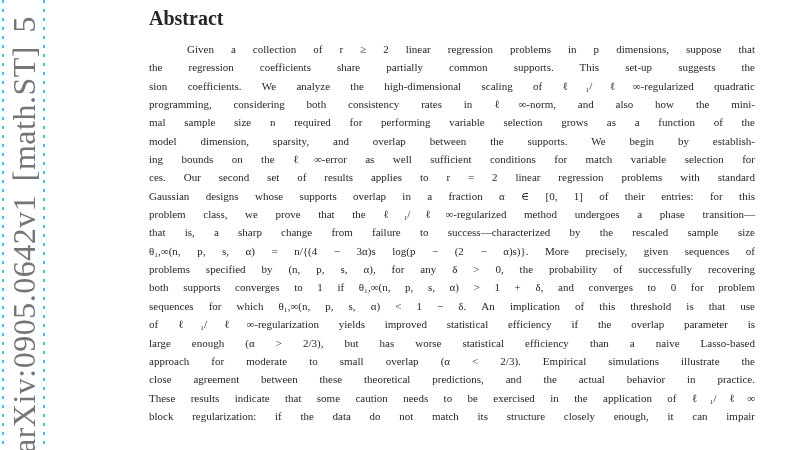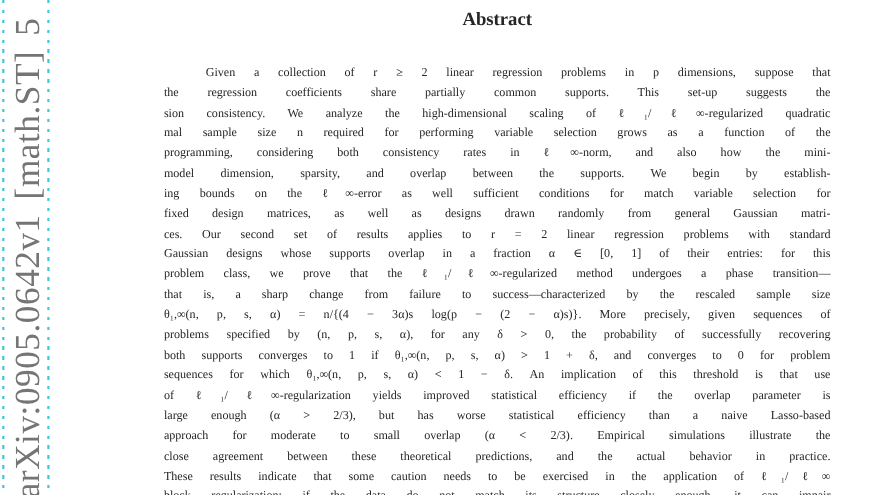"Abstract" .abstract-heading { font-size: 17px -> 20px; margin: 0 0 29px 0 -> 0 0 12px 0; text-align: center -> none }
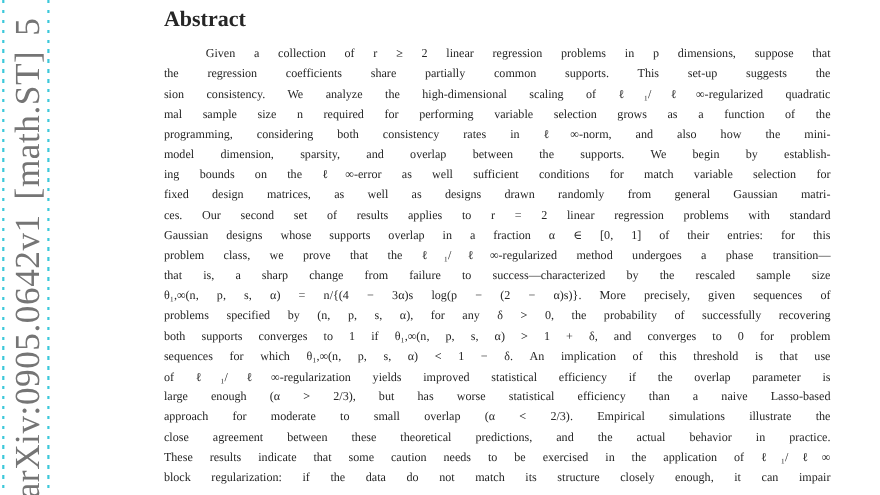"sion consistency. We analyze the" div.abs-line { text: consistency -> coefficients }
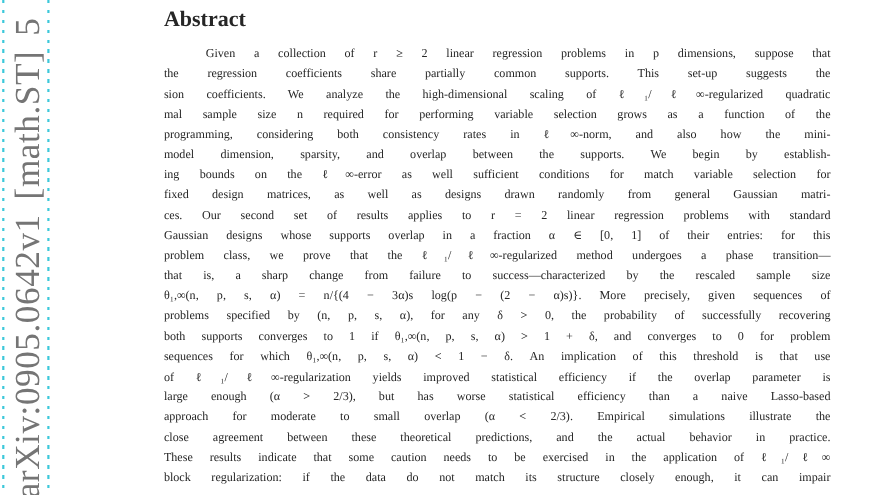"mal sample size n required" div.abs-line { order: before "programming, considering both" -> after "programming, considering both" }
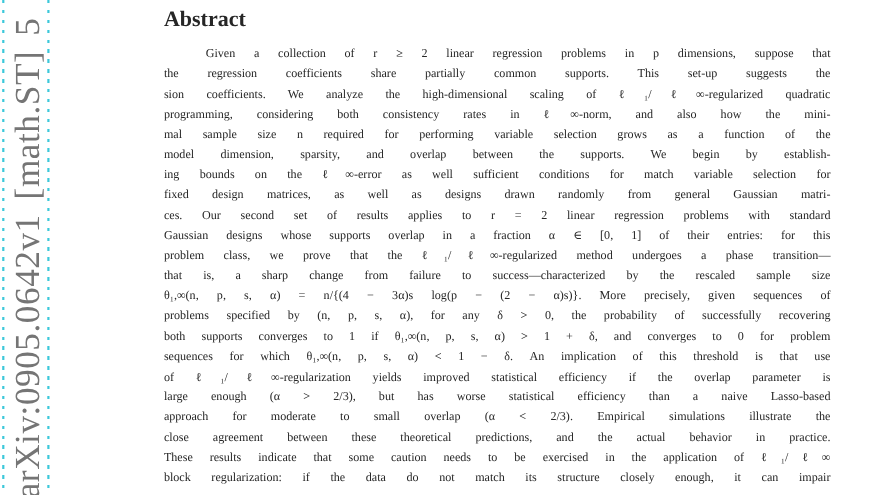"fixed design matrices, as well" div.abs-line { html: <div>fixed design matrices, as well as designs drawn randomly from general Gaussian matri-</div> -> none }
